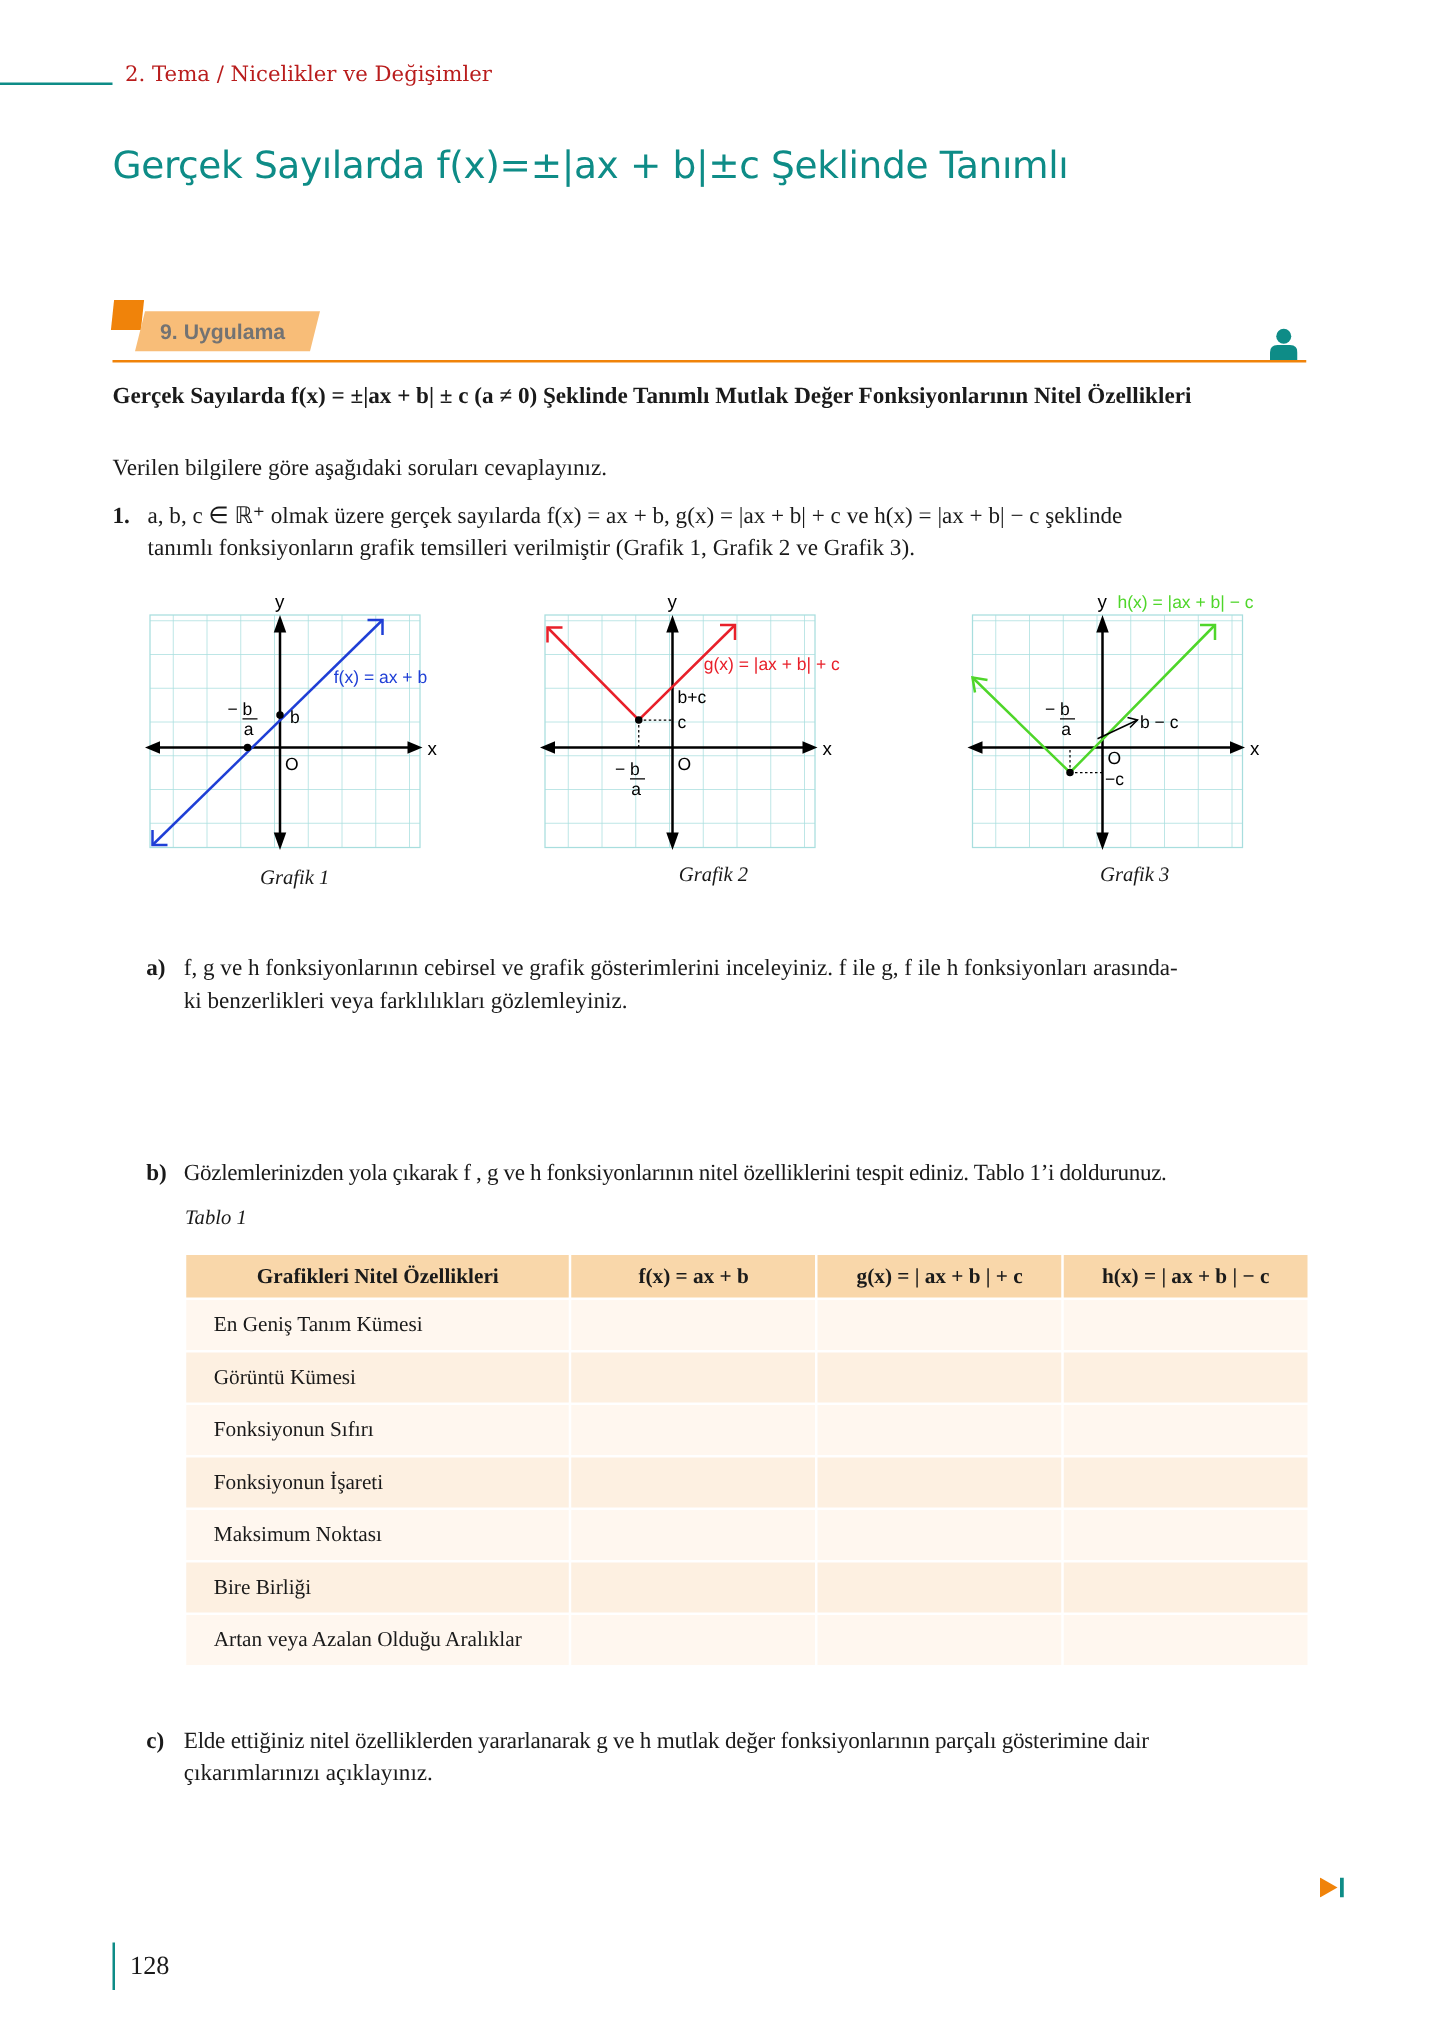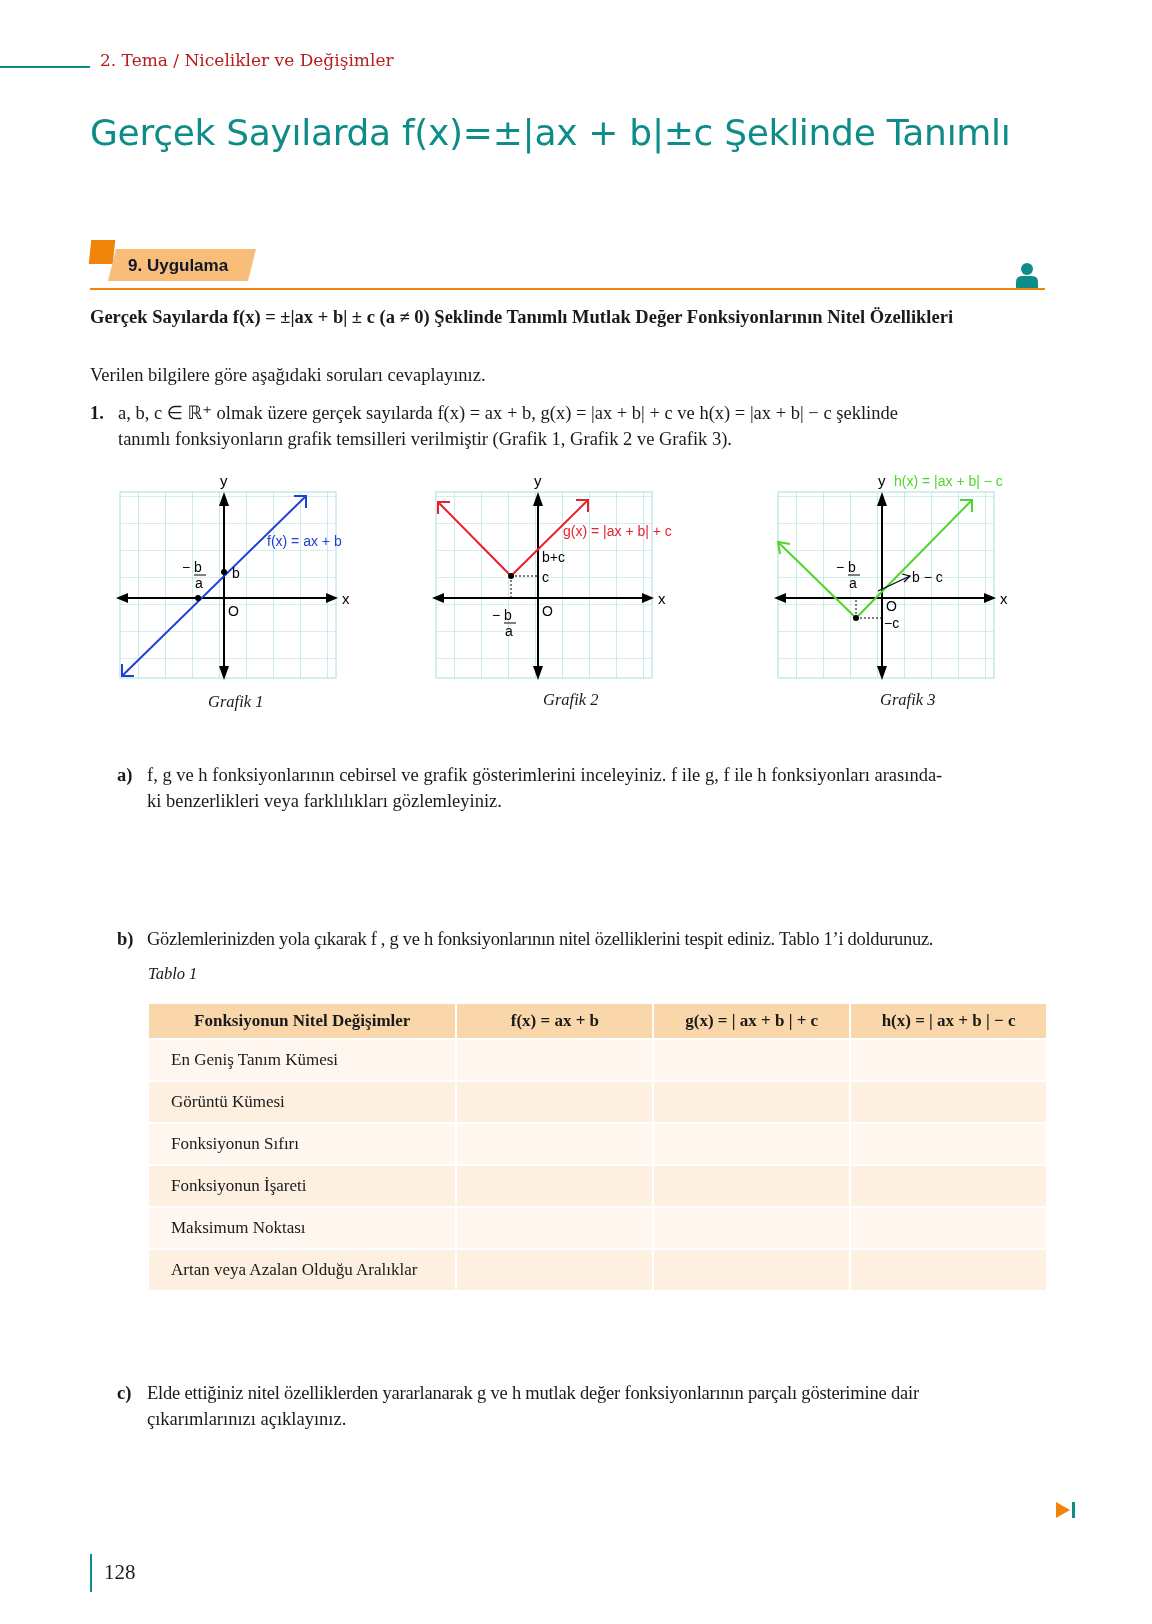"Gerçek Sayılarda f(x)=±|ax + b|±c" .title { font-size: 36px -> 30px }
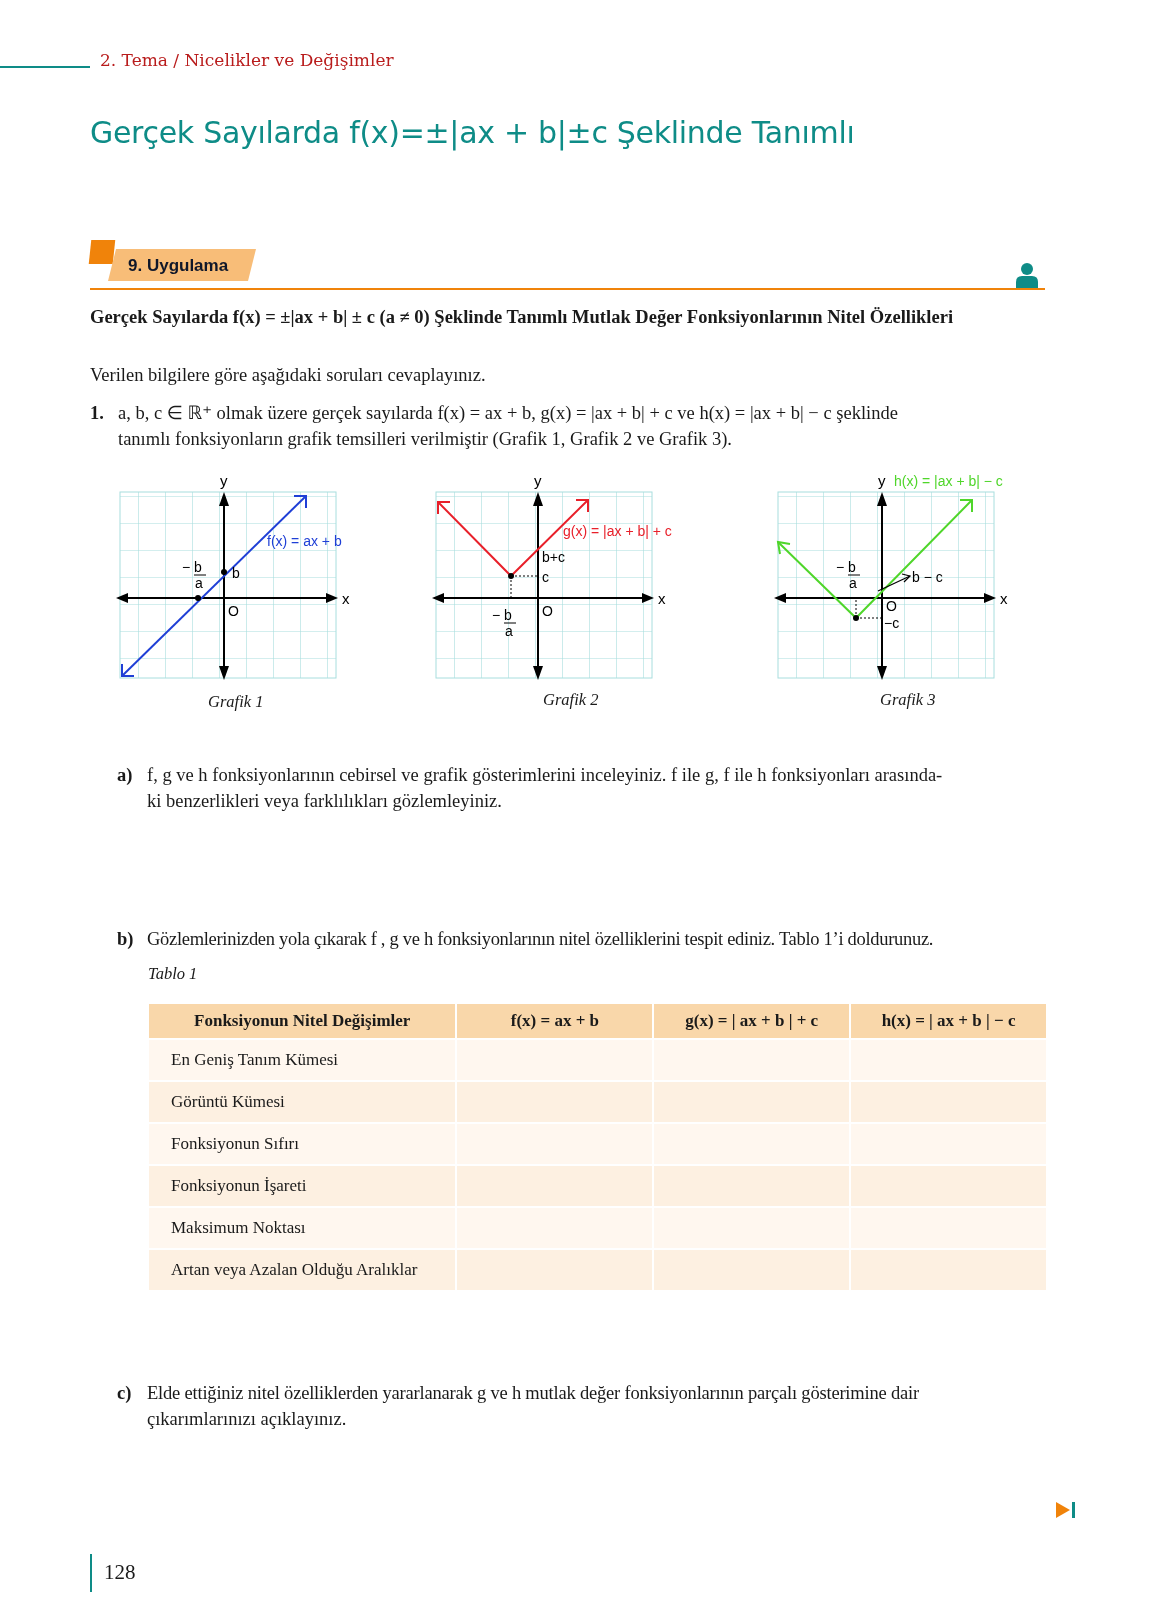"9. Uygulama" .badge-text { color: #0f172a -> #737373 }
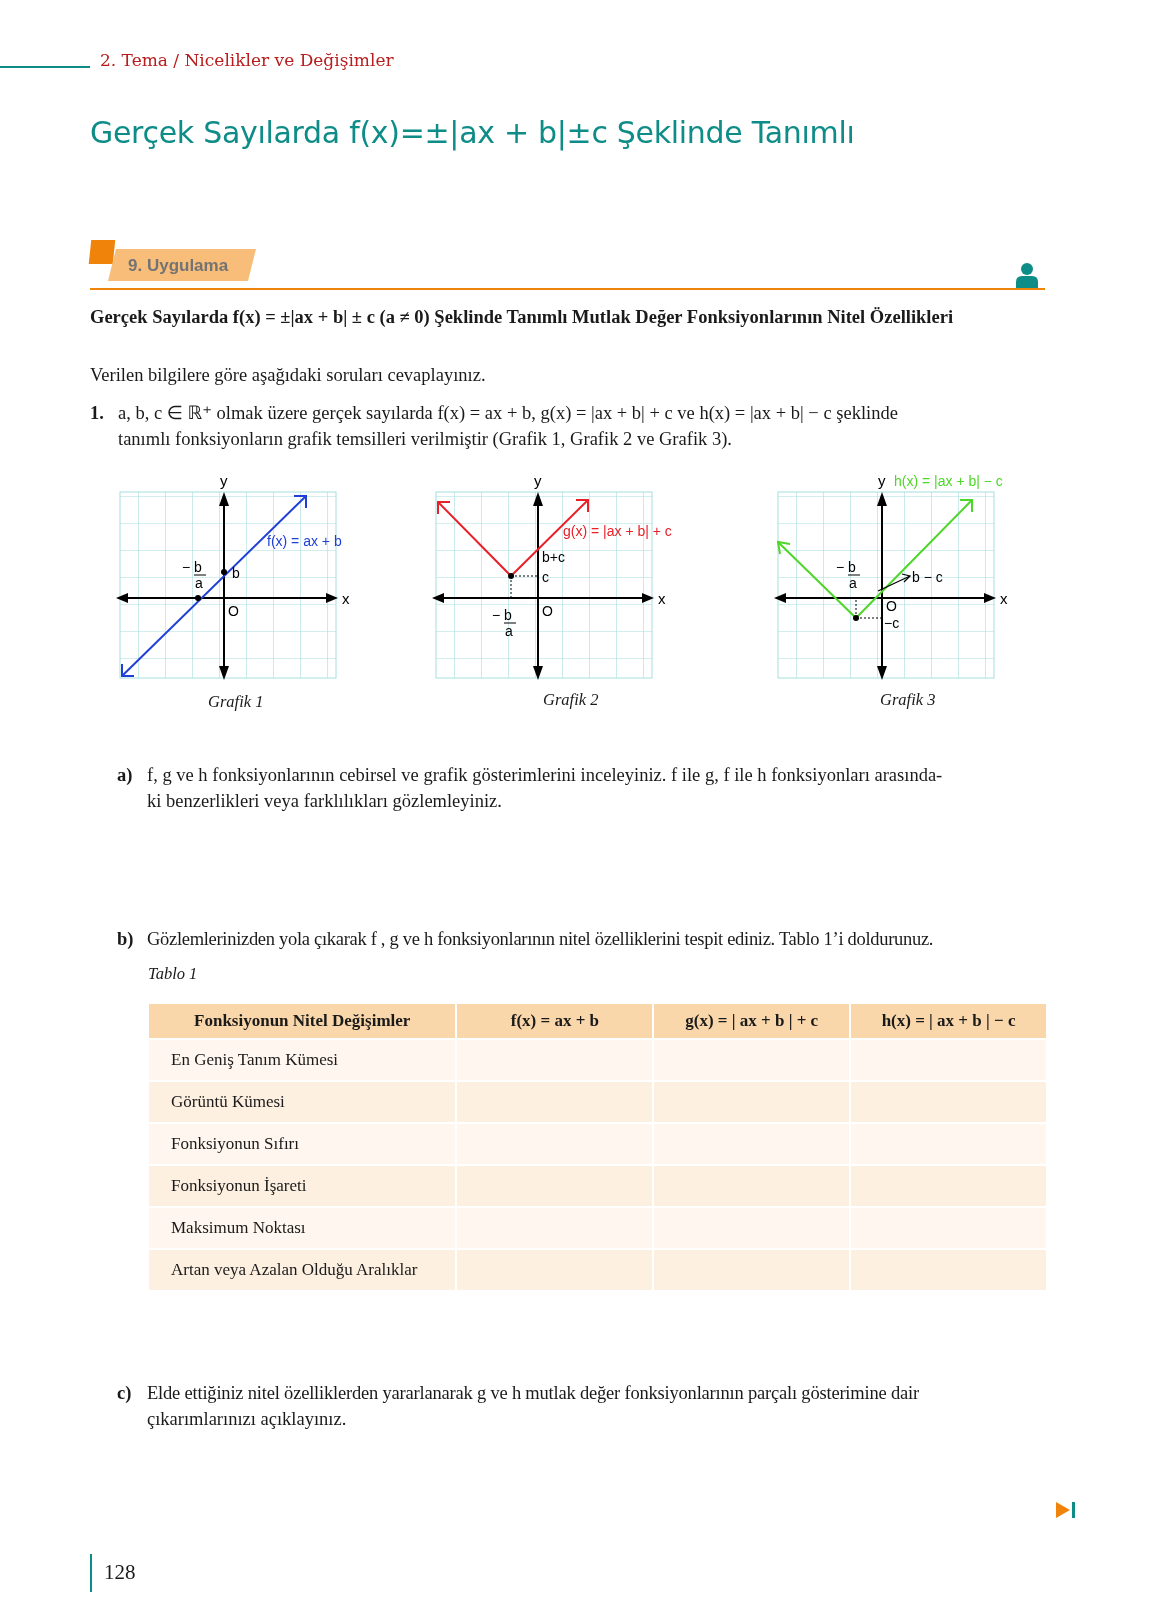"Fonksiyonun Nitel Değişimler" th { text: Fonksiyonun Nitel Değişimler -> Grafikleri Nitel Özellikleri }
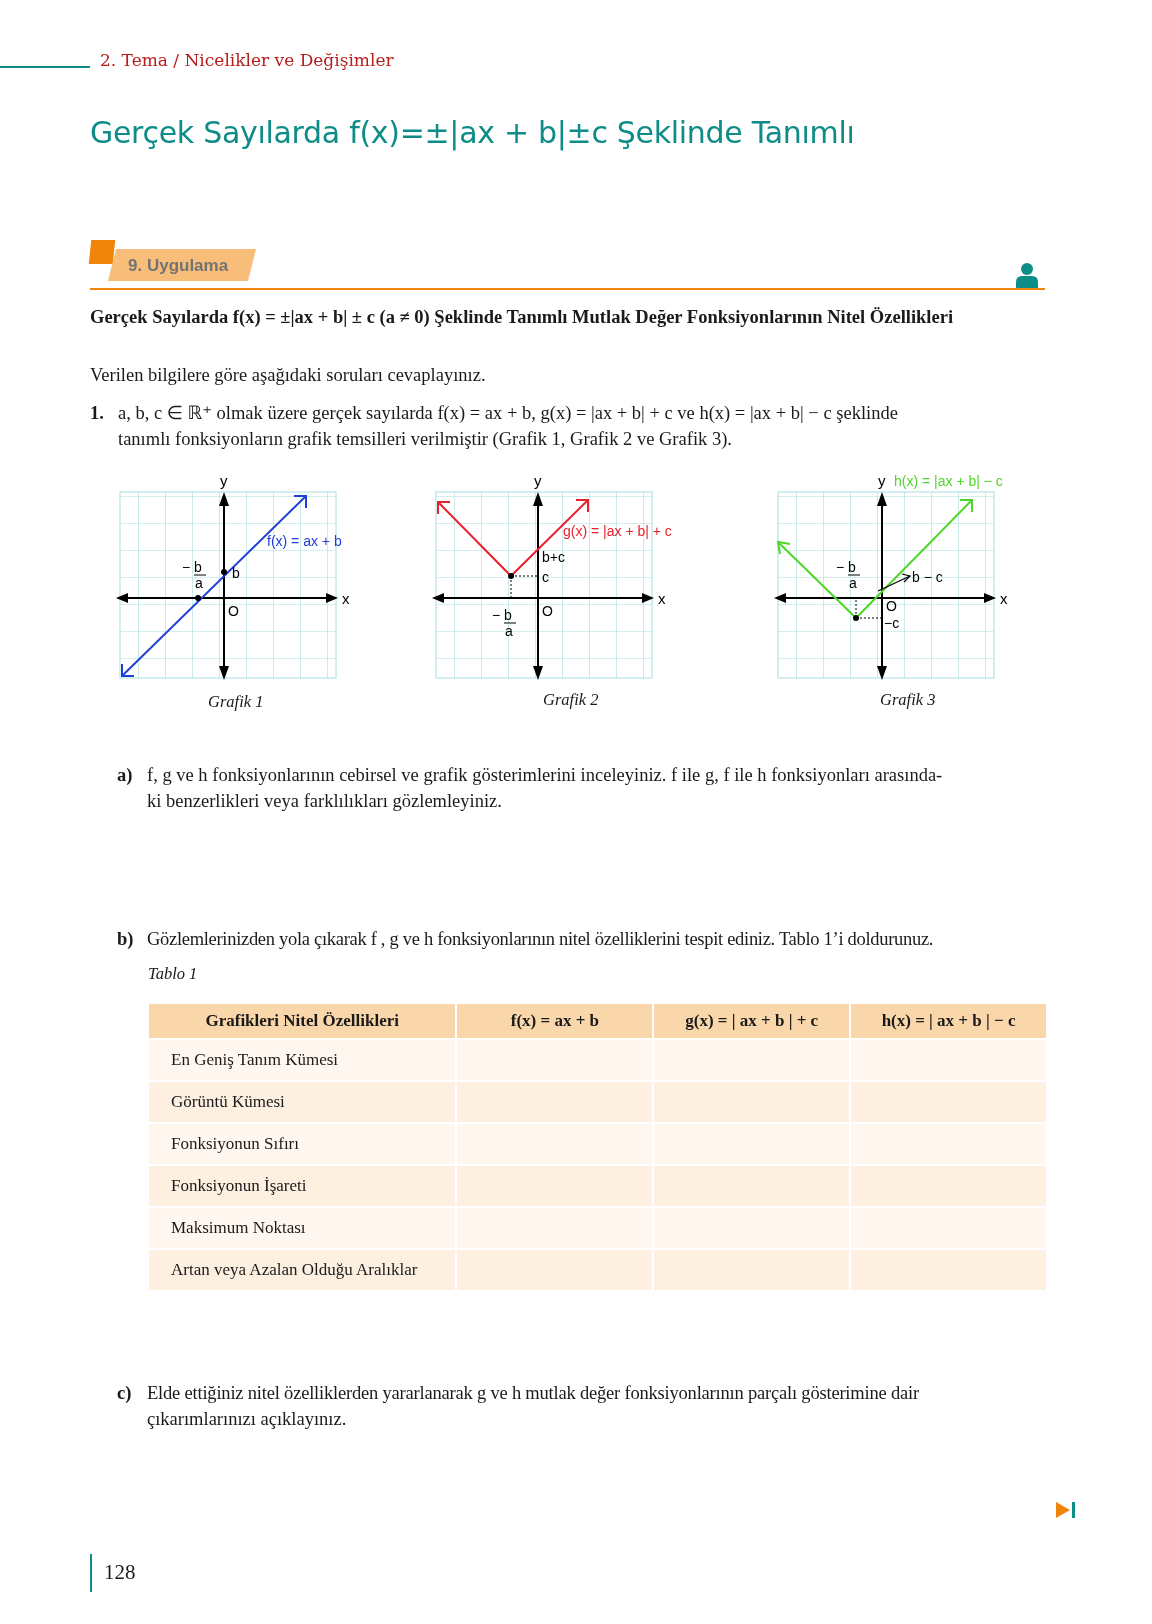"Bire Birliği" tr { html: none -> <tr> <td>Bire Birliği</td> <td></td> <td></td> <td></td> </tr> }
